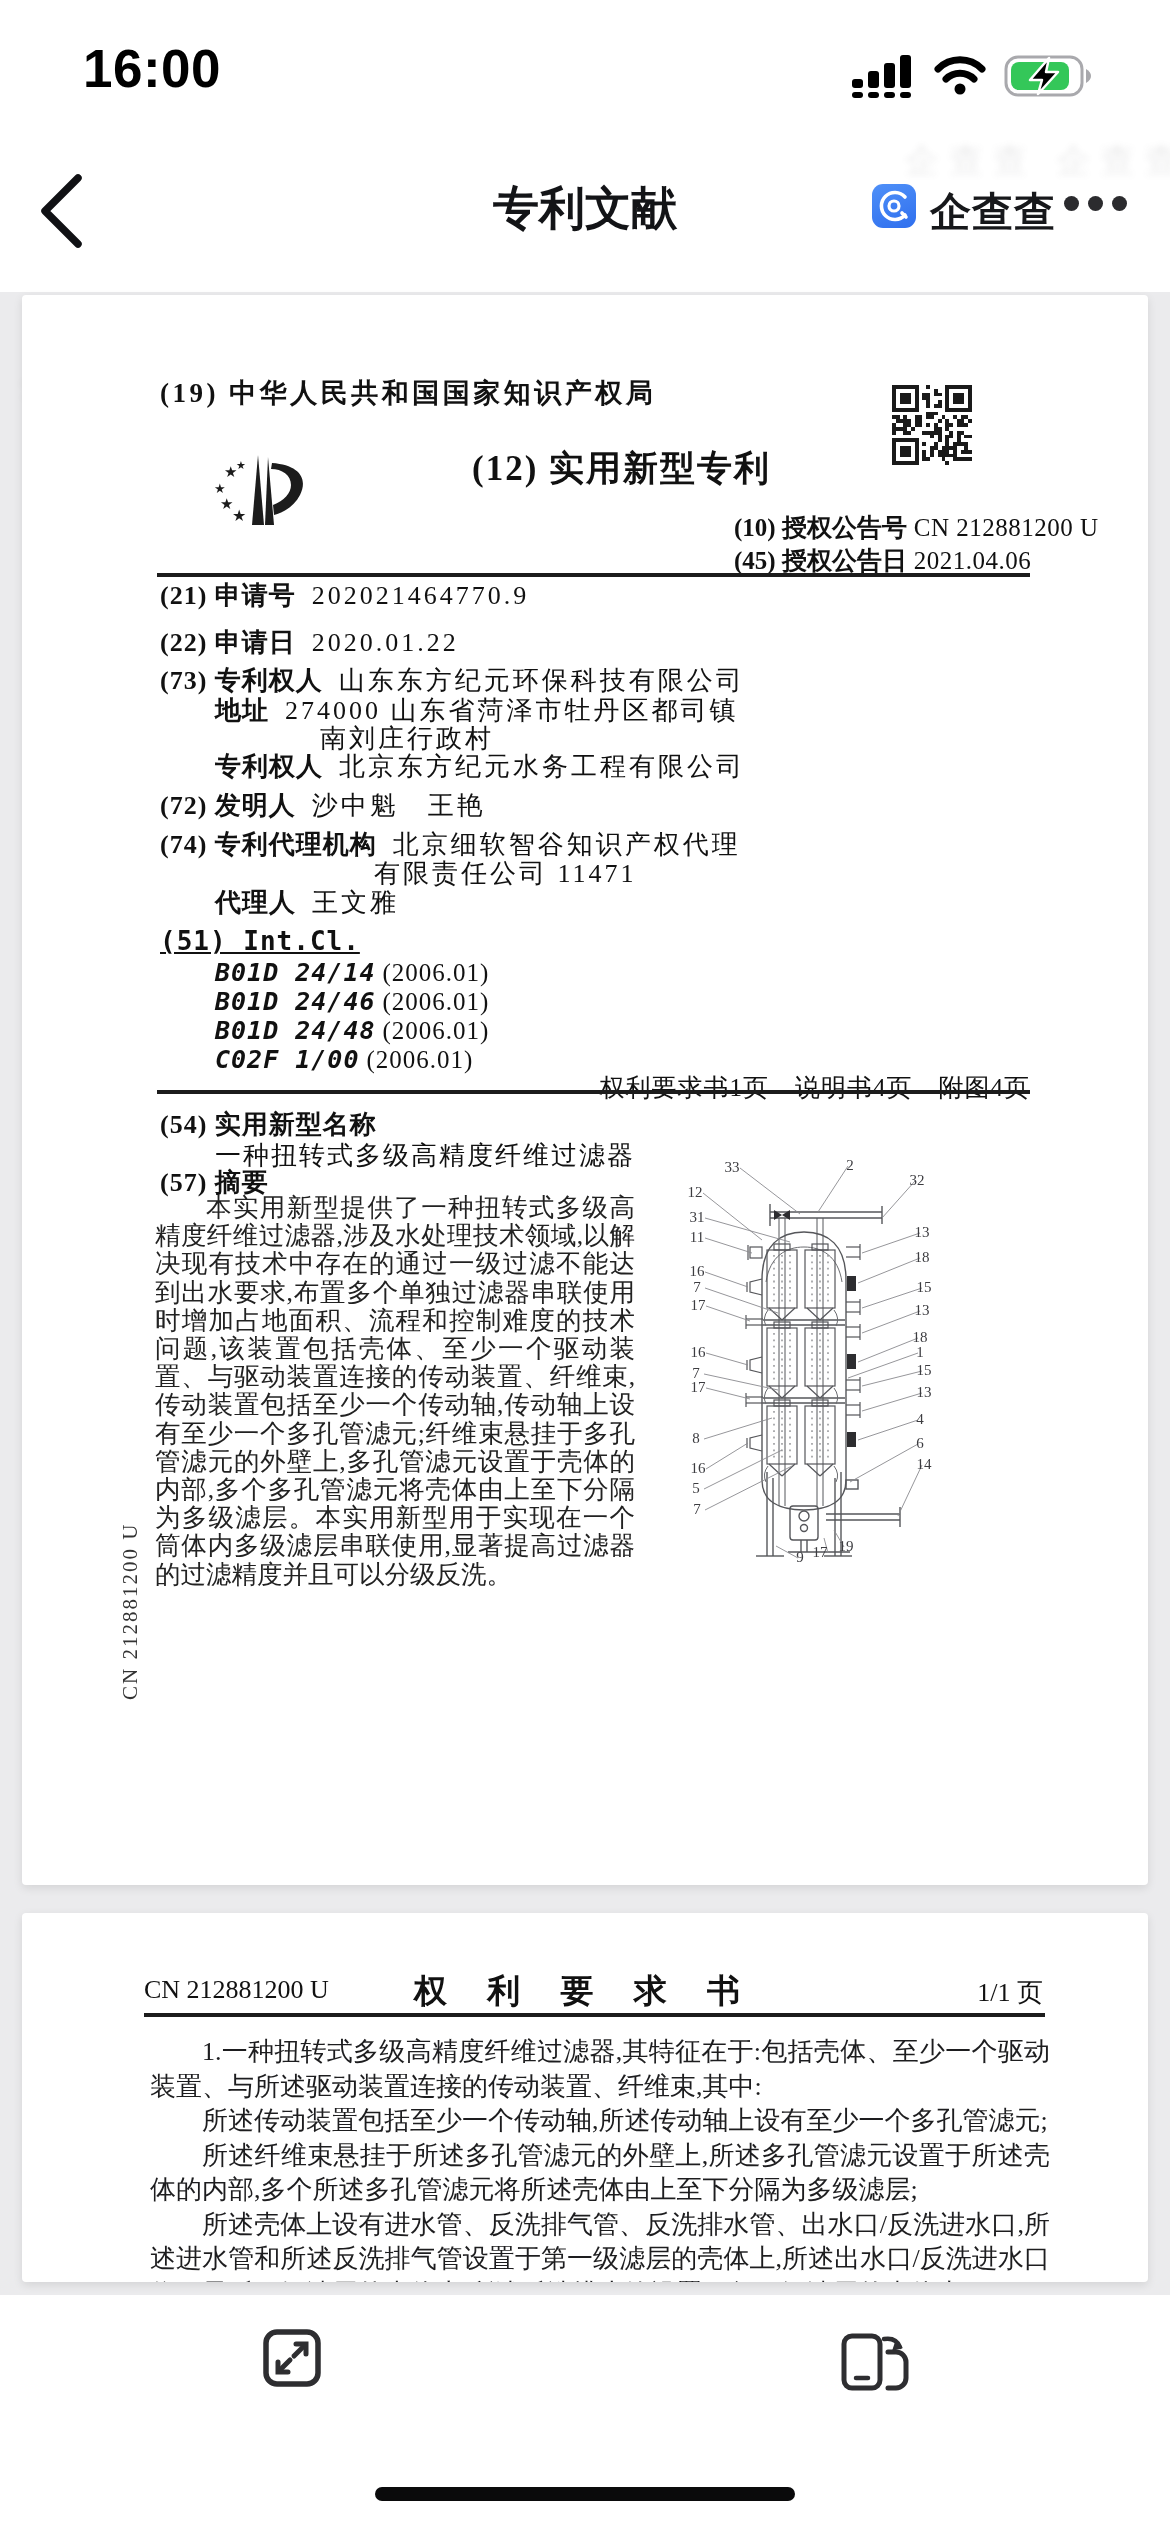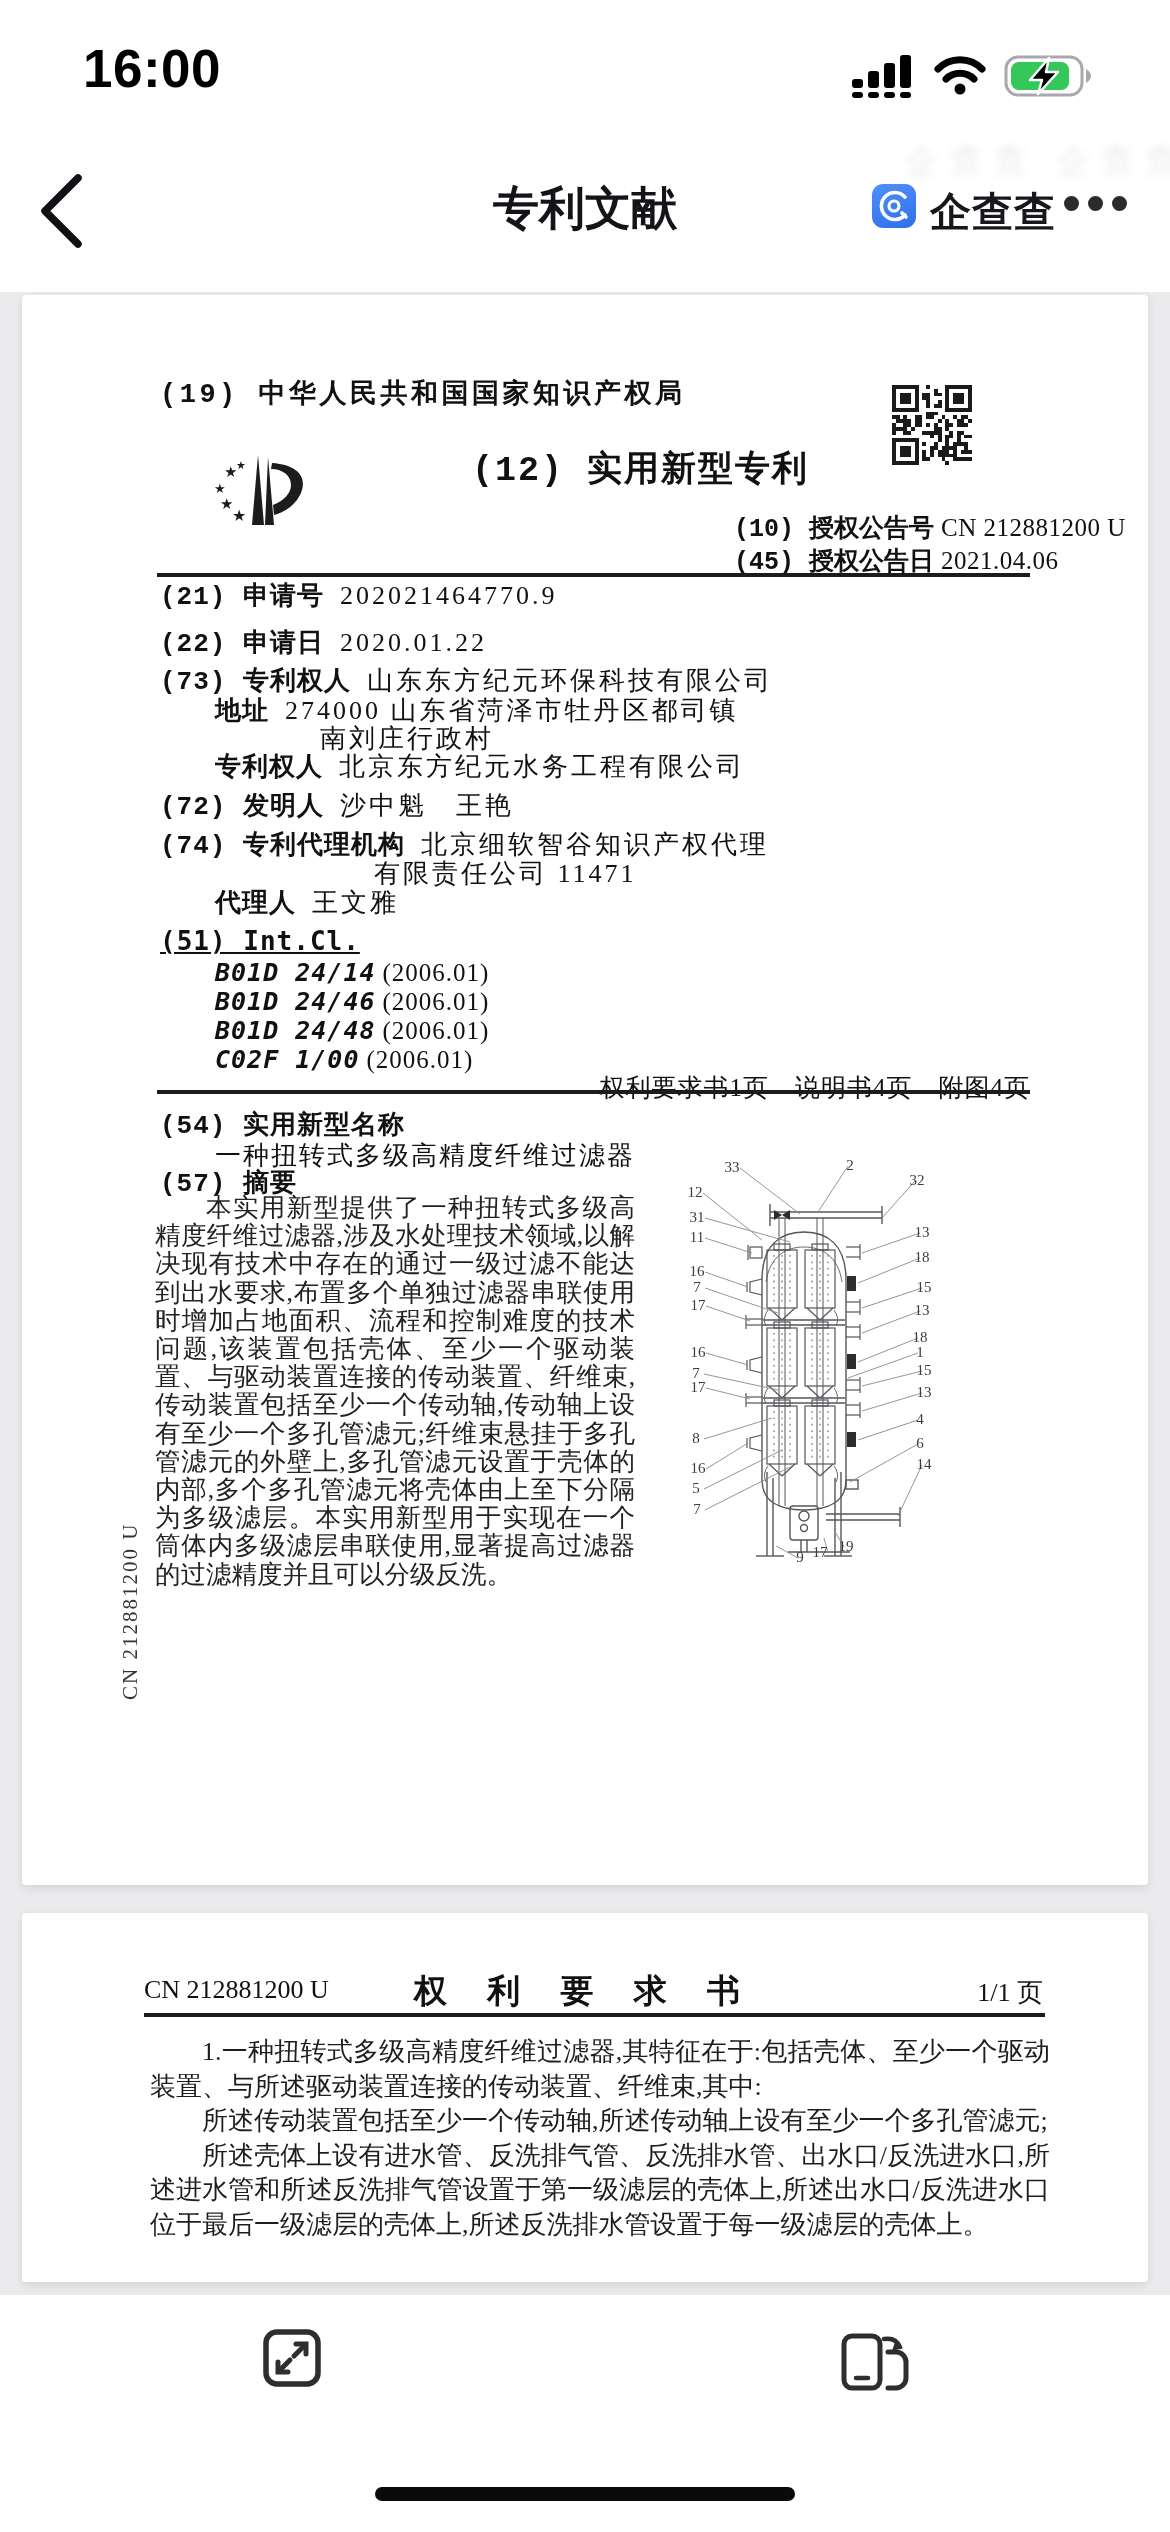"(19) 中华人民共和国国家知识产权局" .heib { font-family: Liberation Mono, monospace -> Liberation Serif, serif }
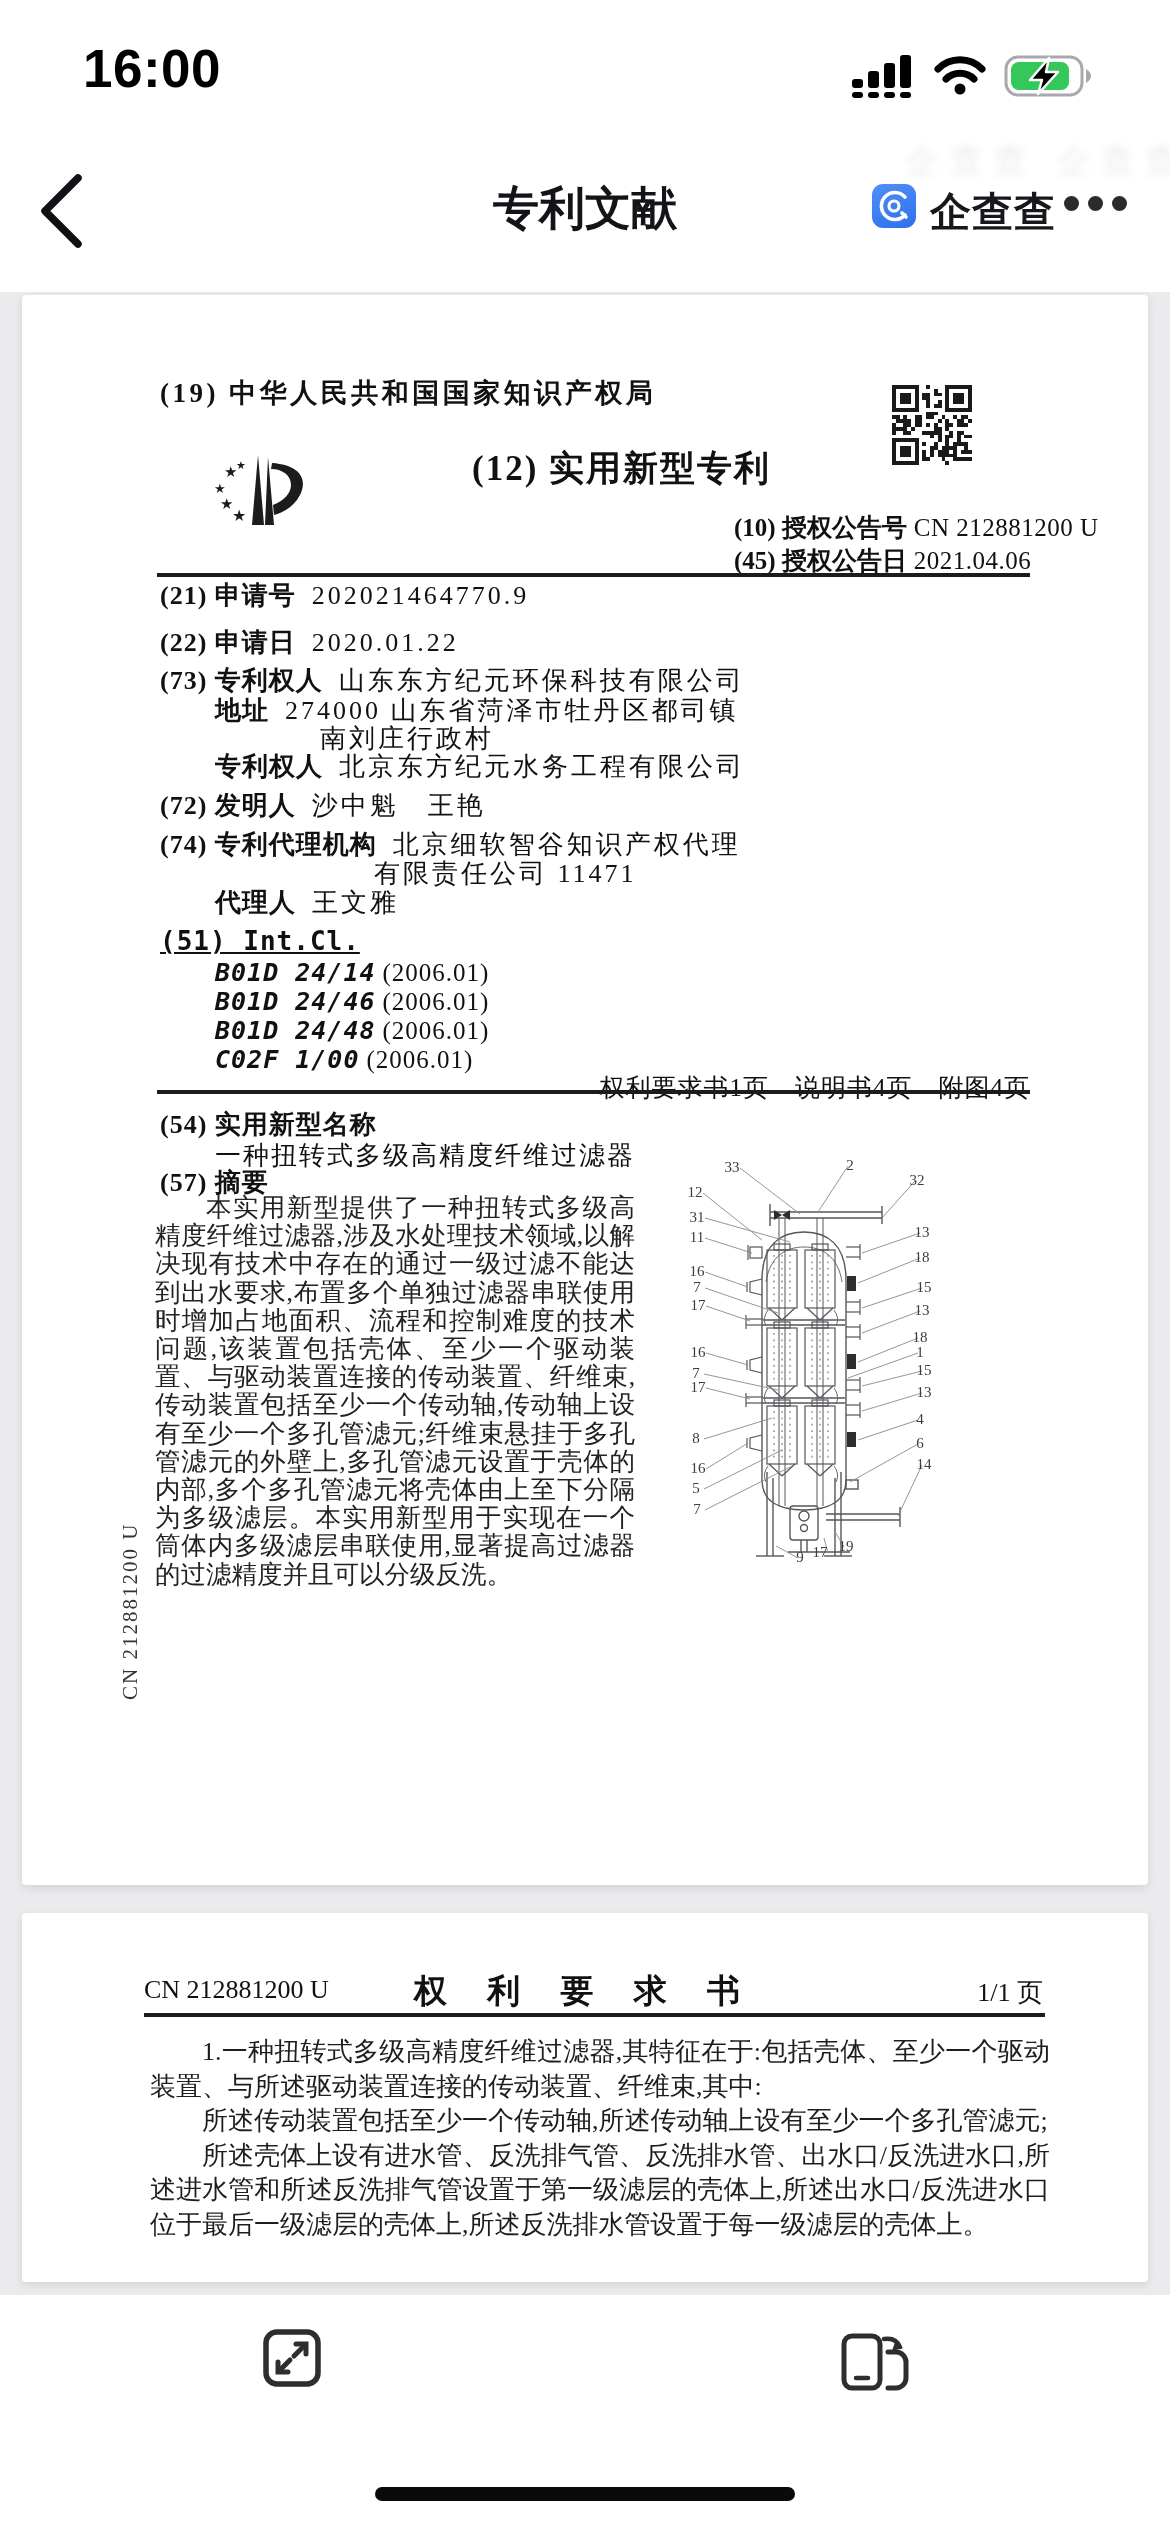"所述纤维束悬挂于所述多孔管滤元的外壁上,所述多孔管滤元设置于所述壳体的内部,多个" p { html: none -> <p>所述纤维束悬挂于所述多孔管滤元的外壁上,所述多孔管滤元设置于所述壳体的内部,多个所述多孔管滤元将所述壳体由上至下分隔为多级滤层;</p> }
